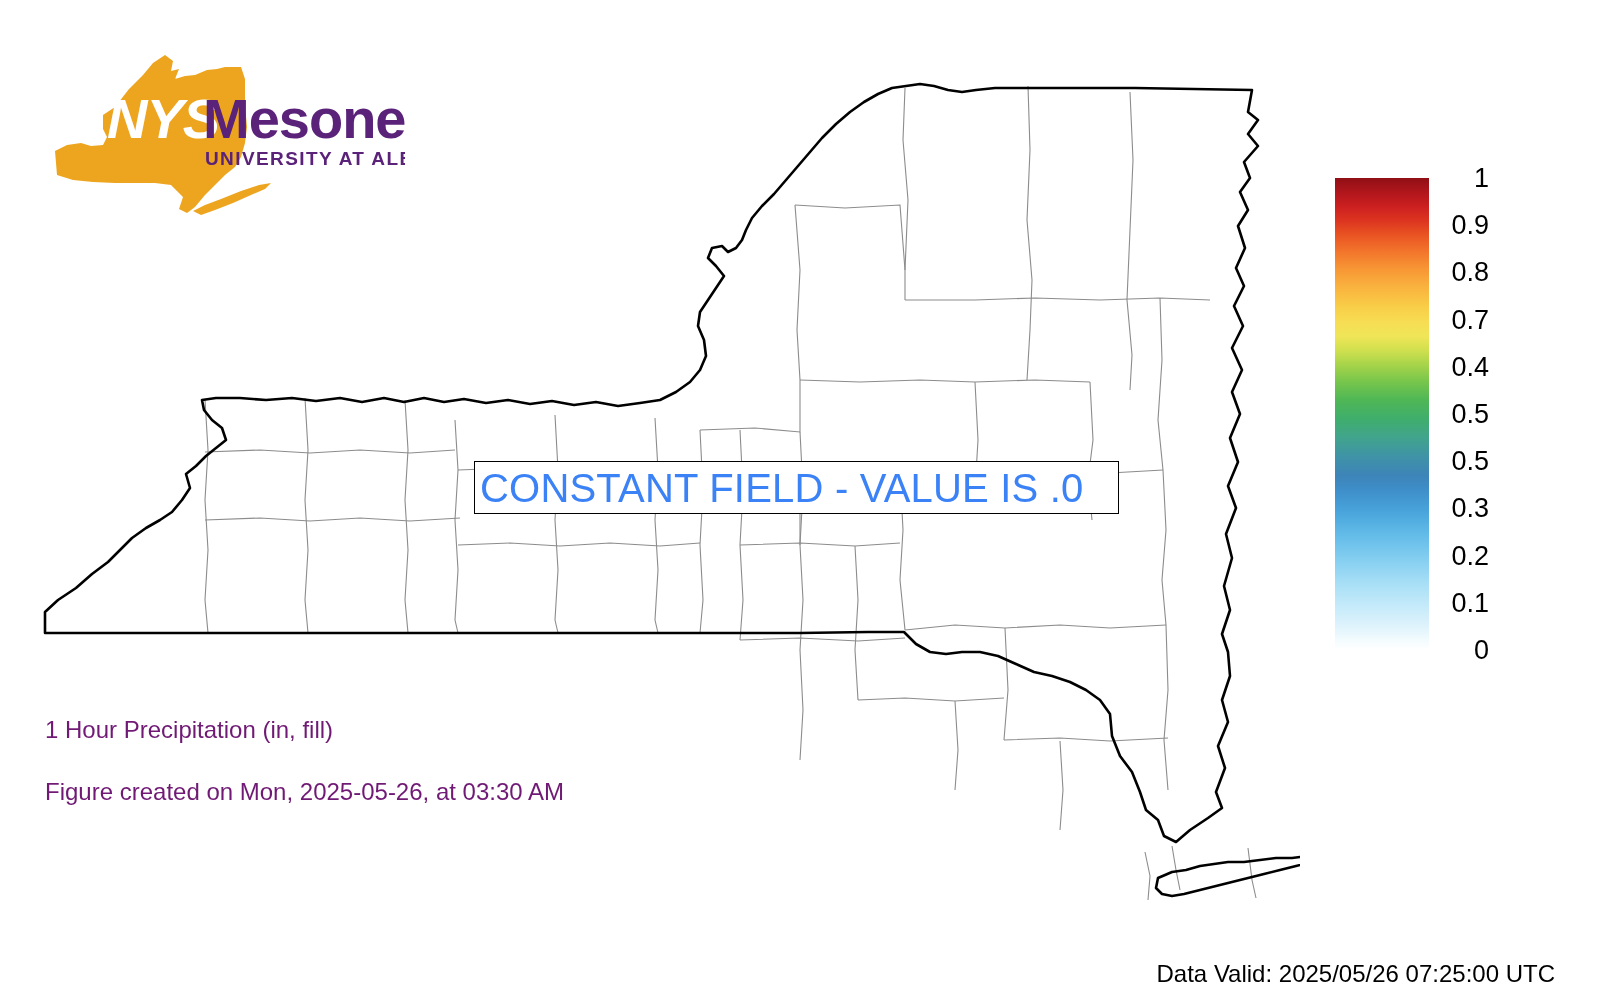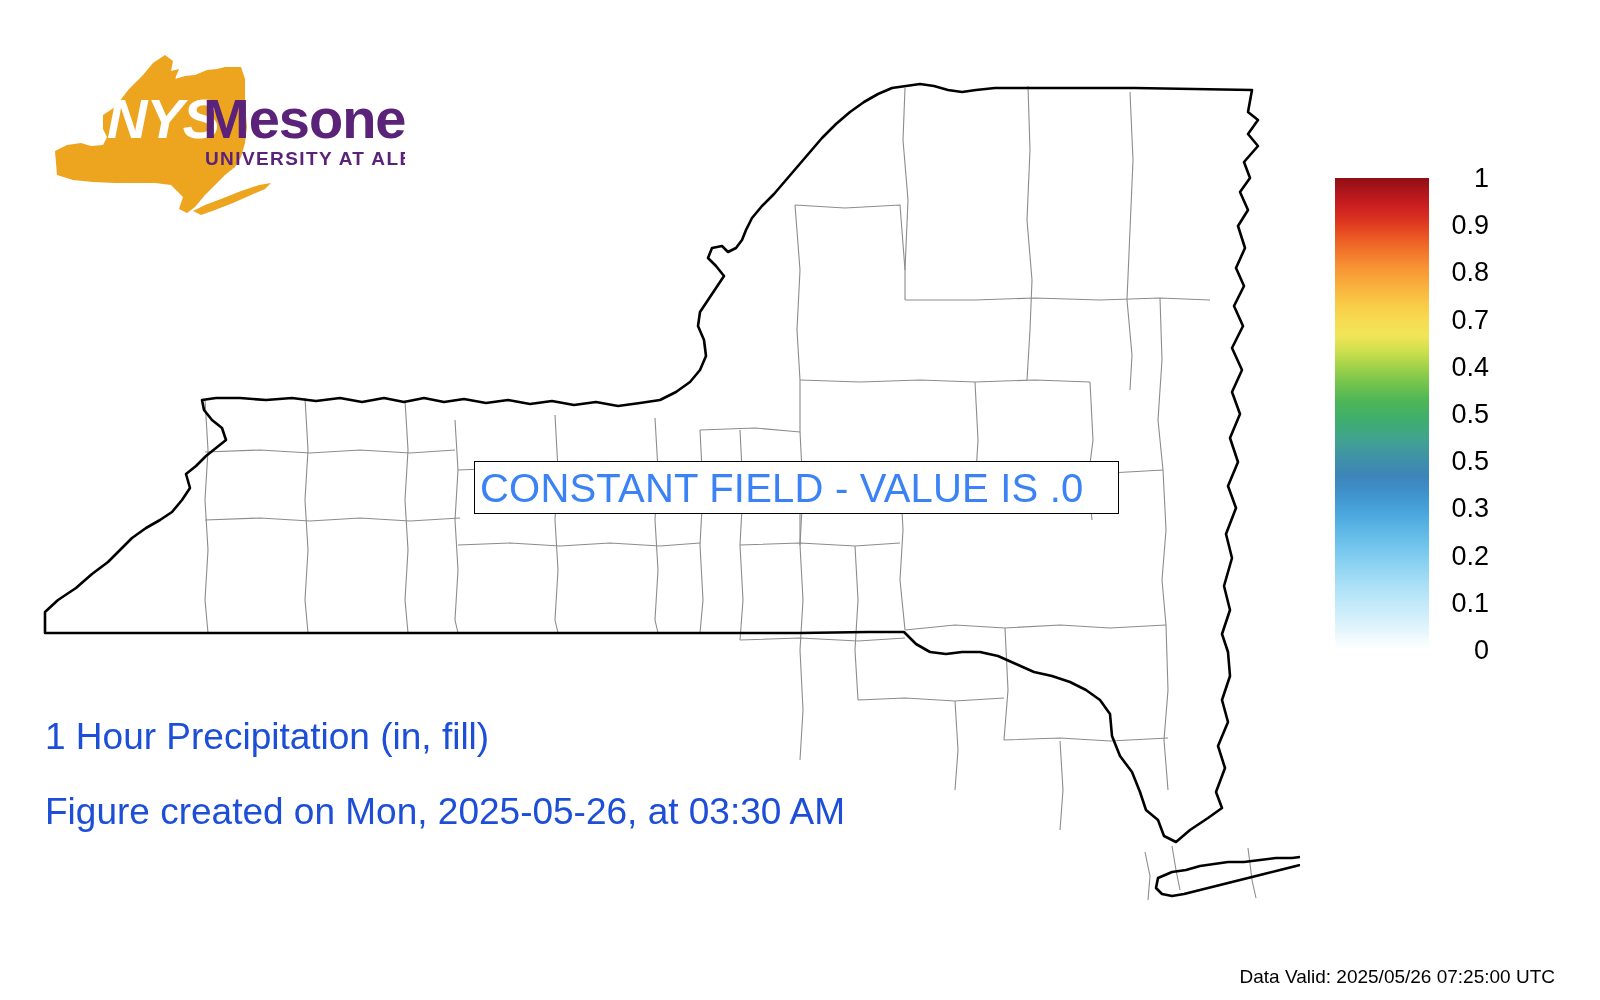"1 Hour Precipitation (in, fill)" #caption .cap-line { color: #1d4ed8 -> #701a75; font-size: 37px -> 24px }
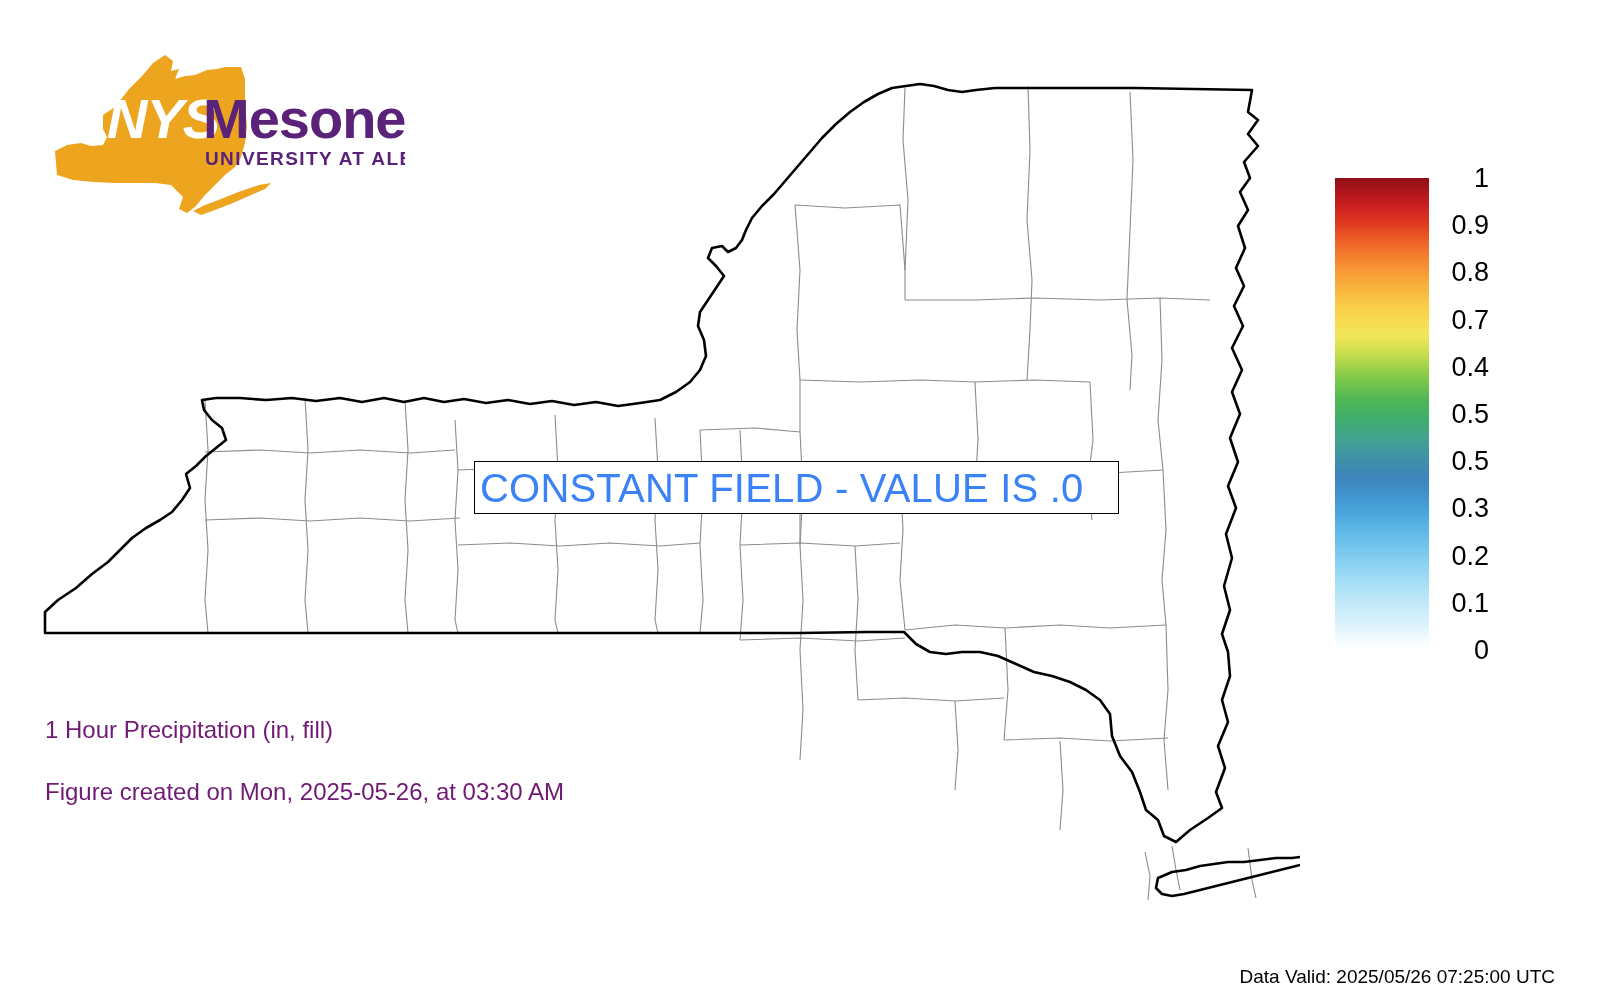"Data Valid: 2025/05/26 07:25:00 UTC" #data-valid { font-size: 19px -> 24px }
